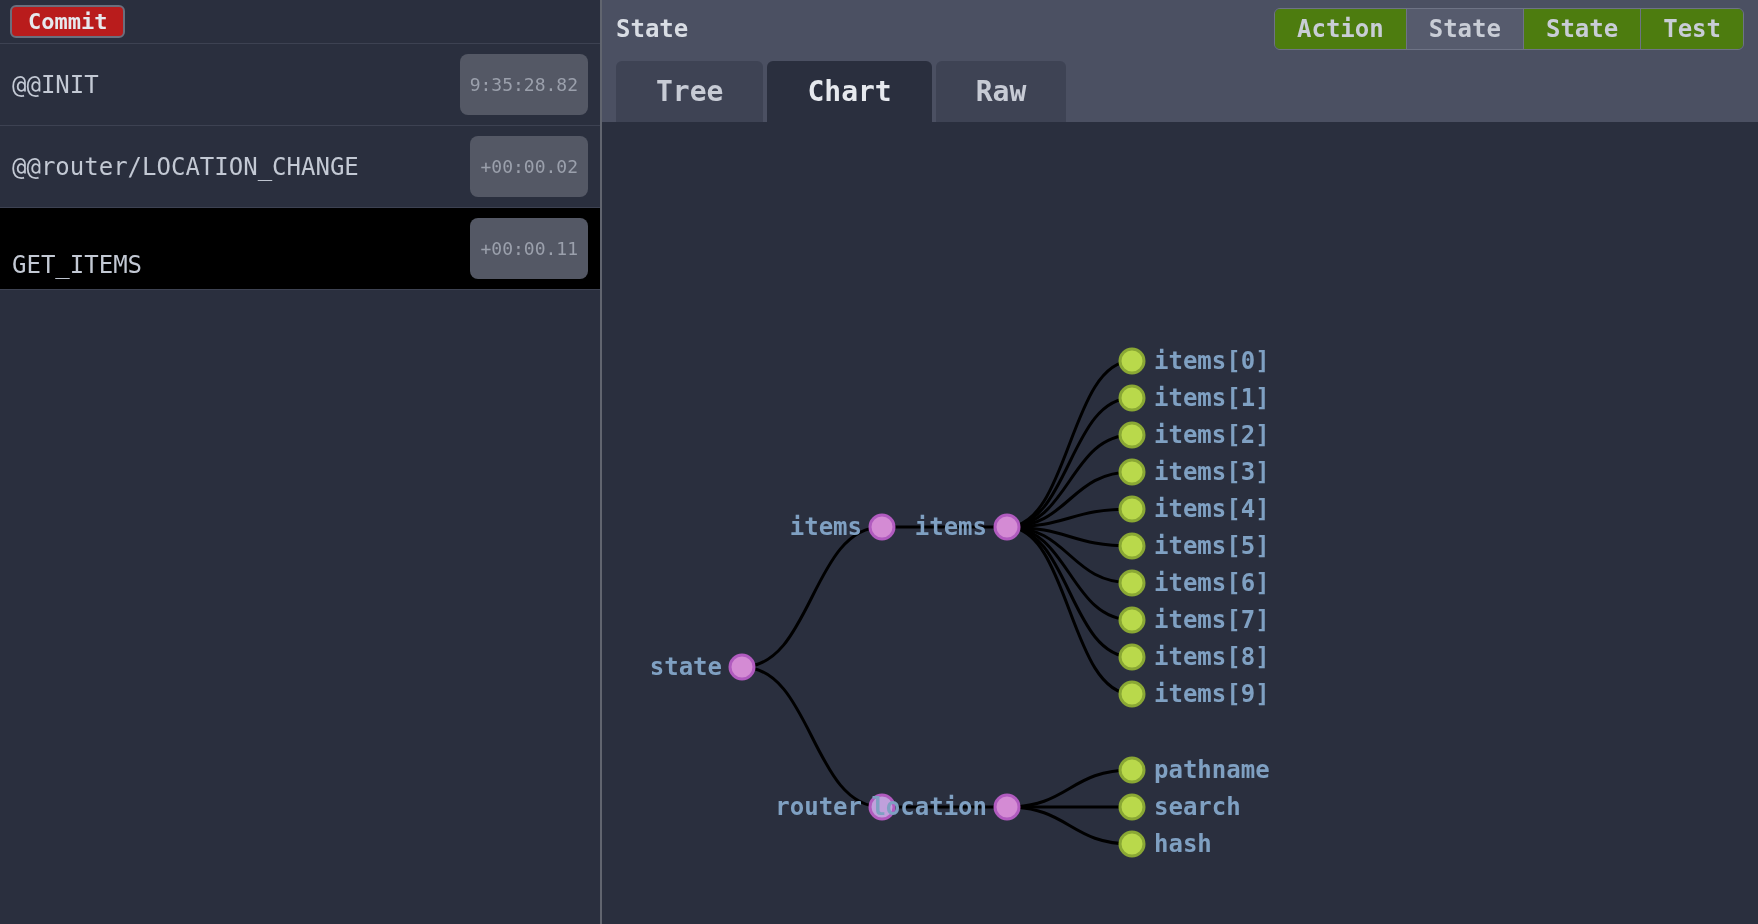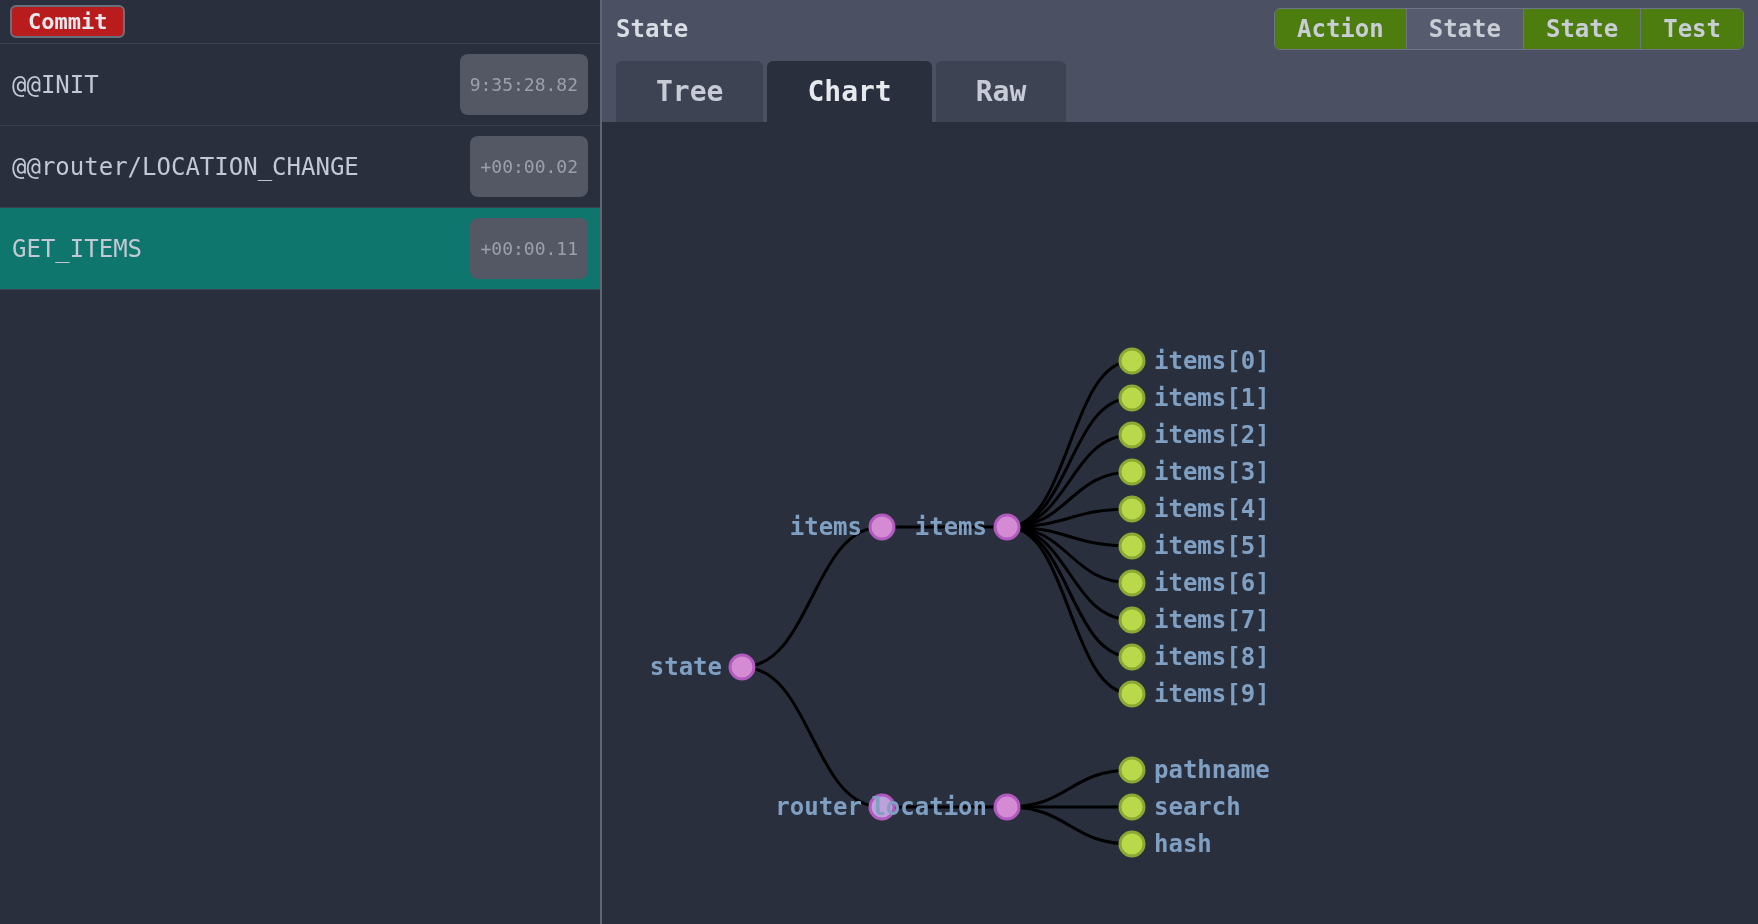"GET_ITEMS" .action-row.active { align-items: none -> flex-end; background: #0f766e -> #000000 }
